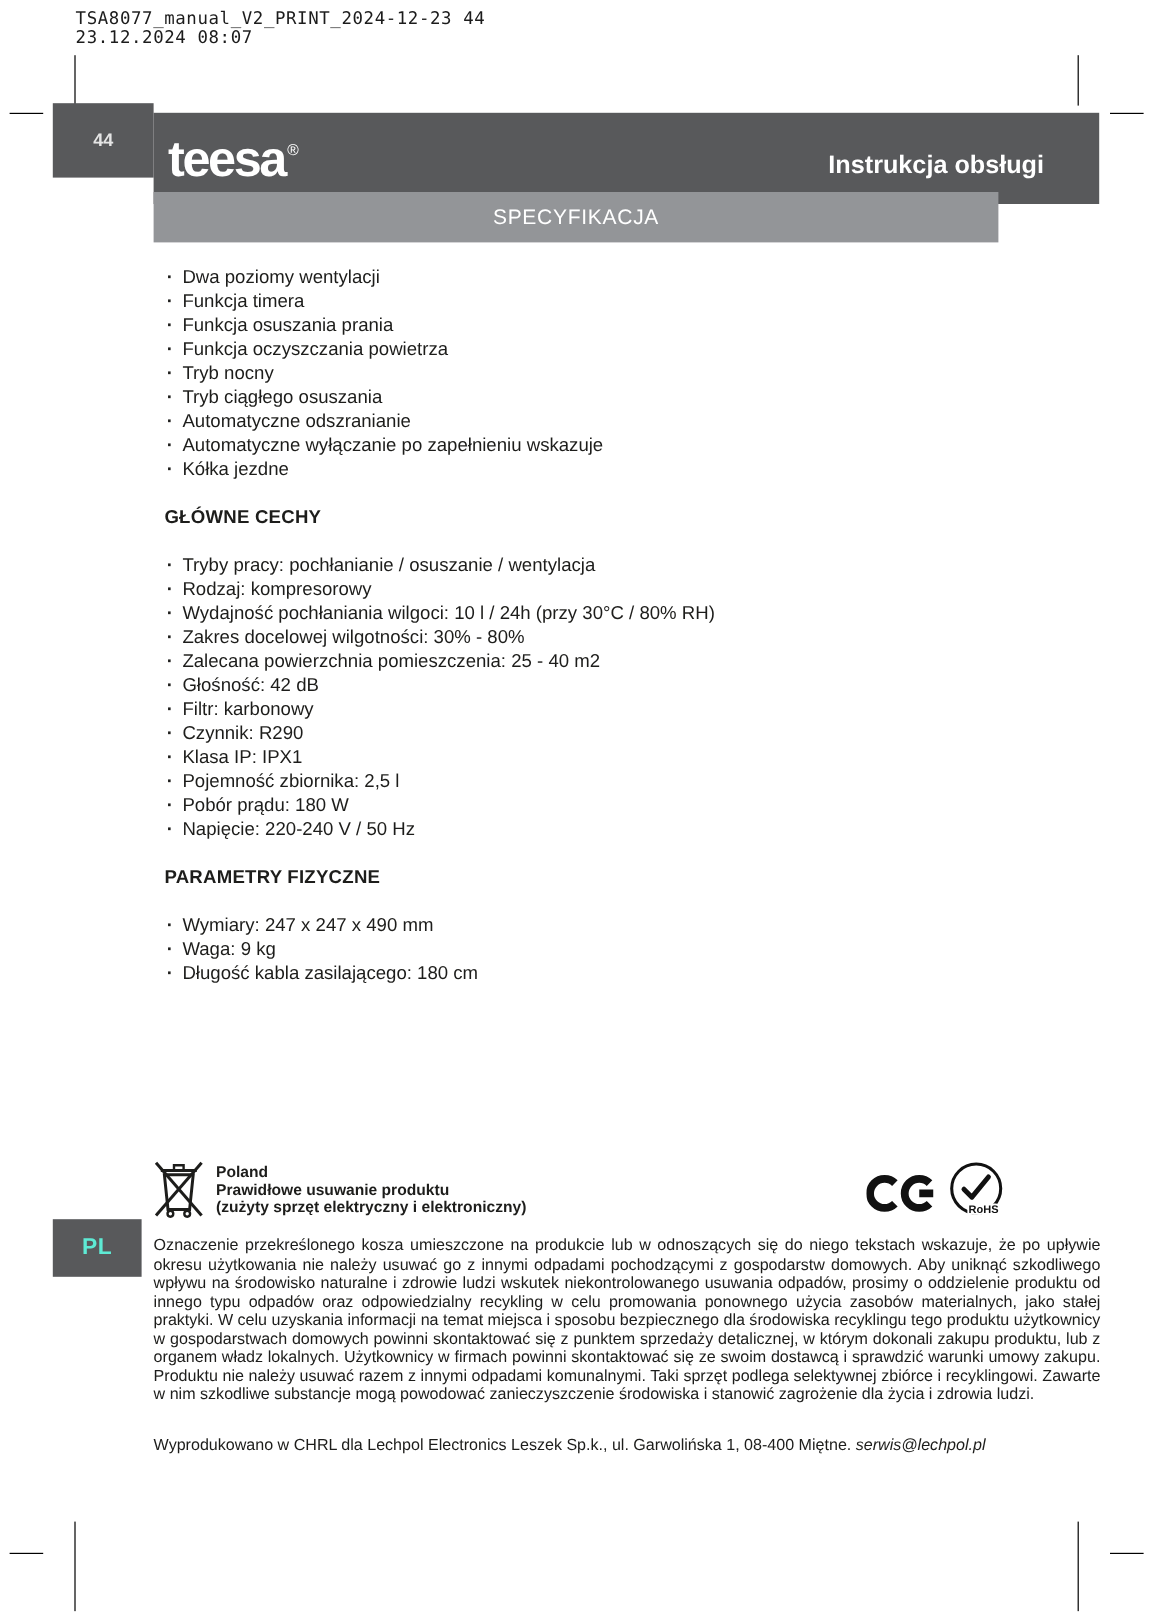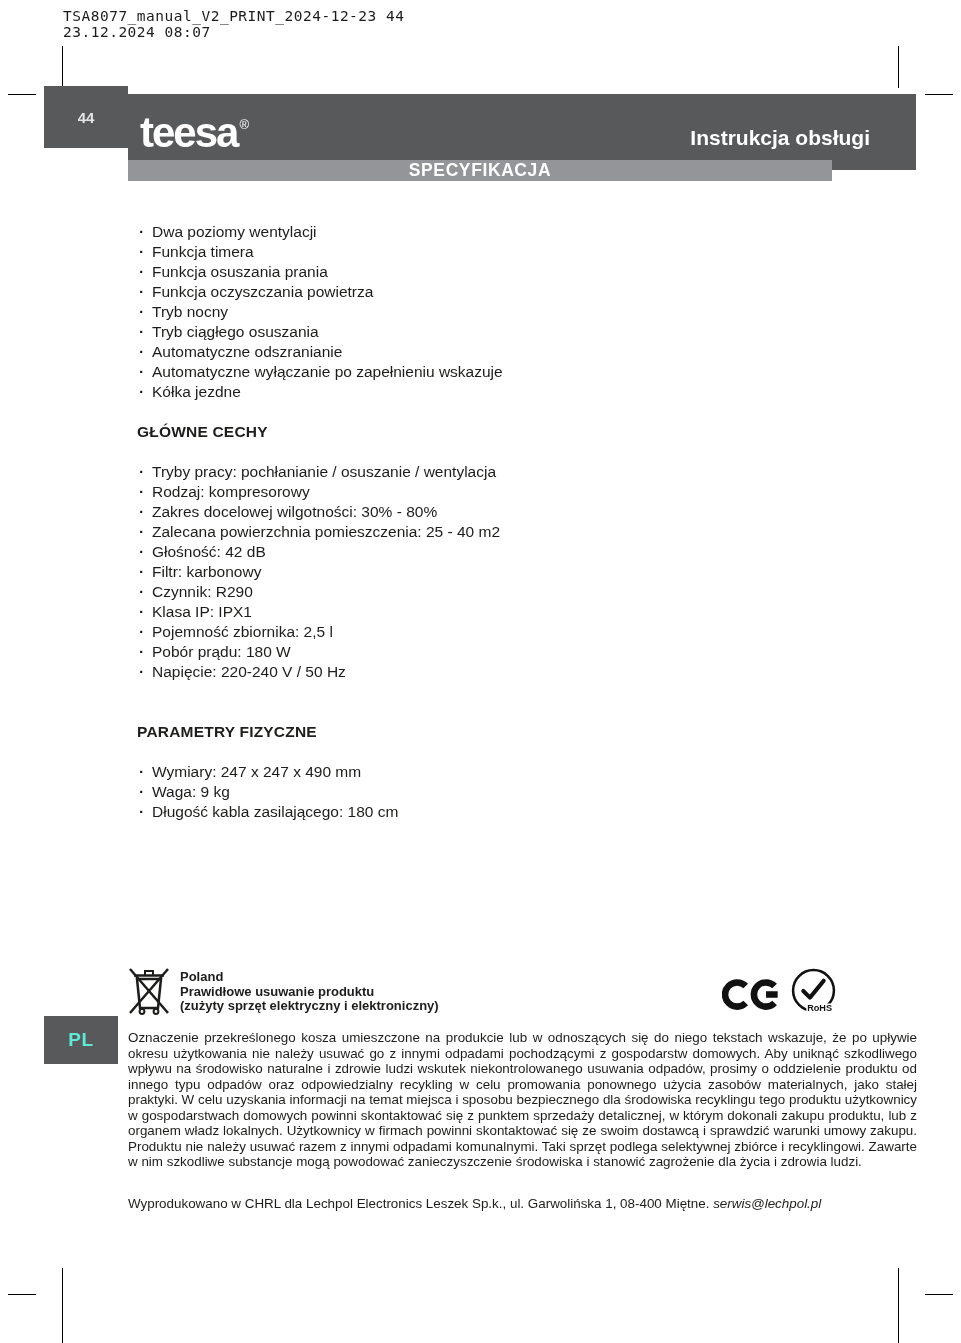"SPECYFIKACJA" .banner { font-weight: bold -> normal; height: 21px -> 42px }
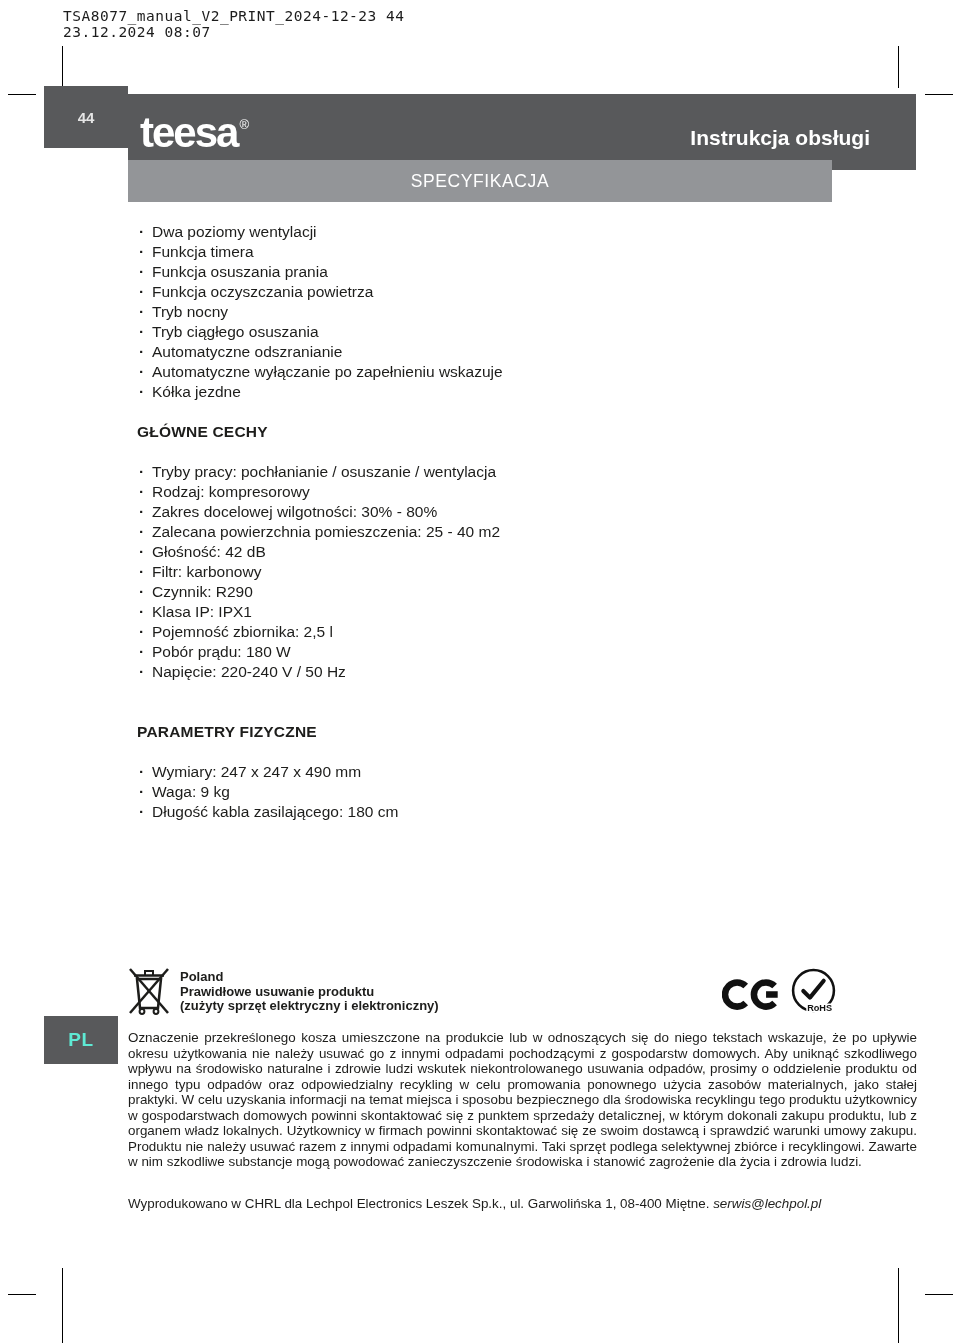"Wydajność pochłaniania wilgoci: 10 l" li { html: none -> <li><span>Wydajność pochłaniania wilgoci: 10 l / 24h (przy 30°C / 80% RH)</span></li> }
